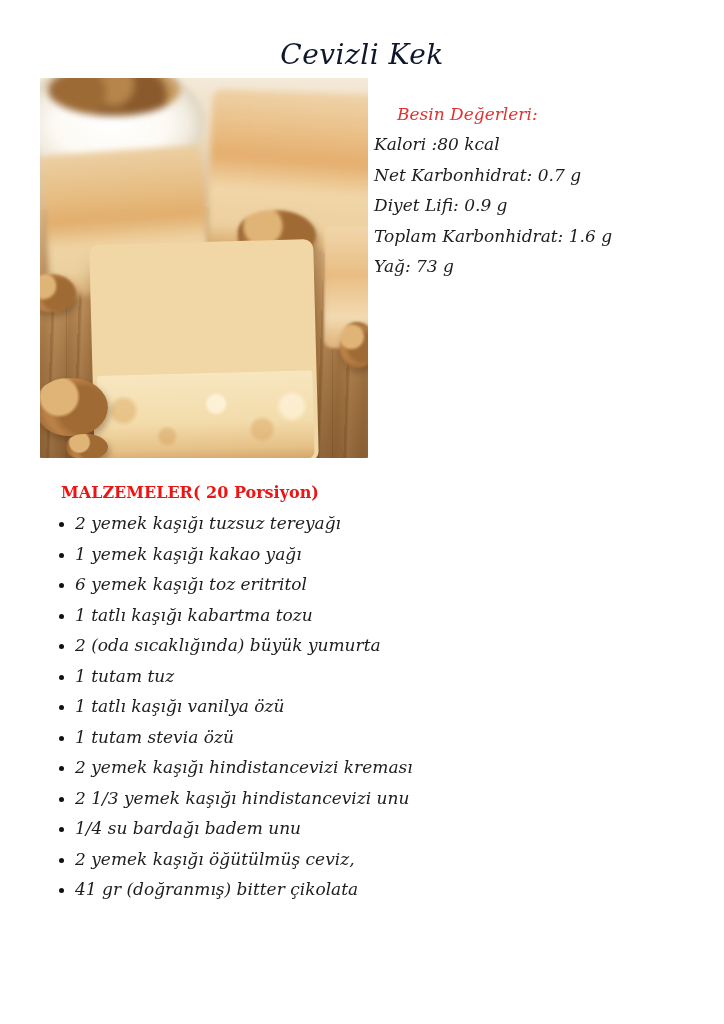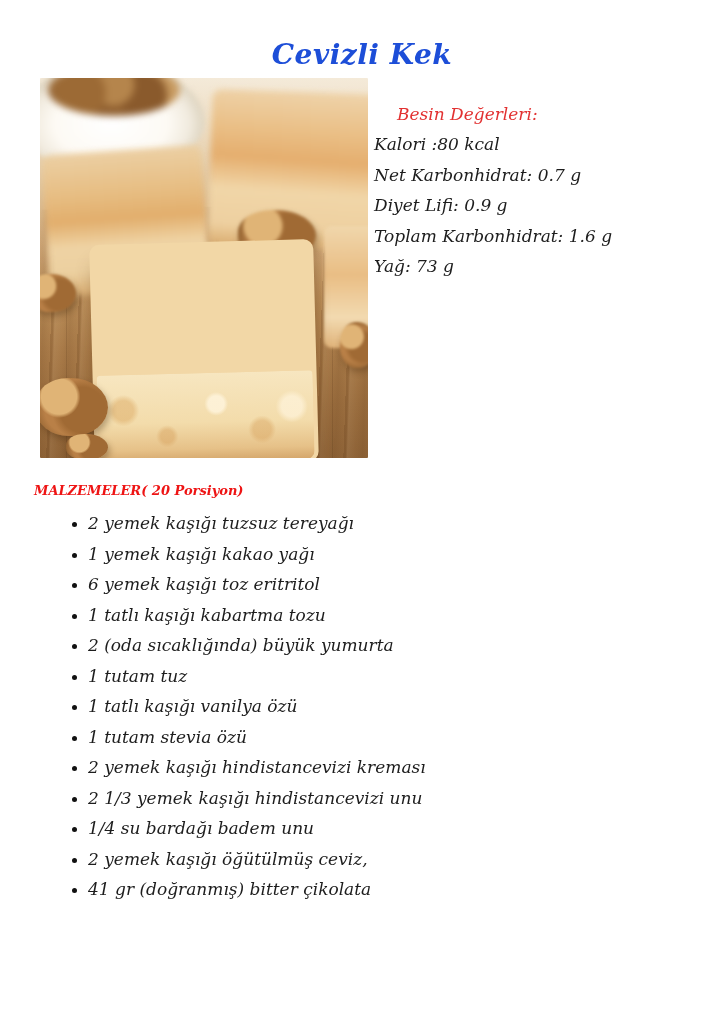"Cevizli Kek" .title { color: #1d4ed8 -> #0f172a; font-weight: bold -> normal }
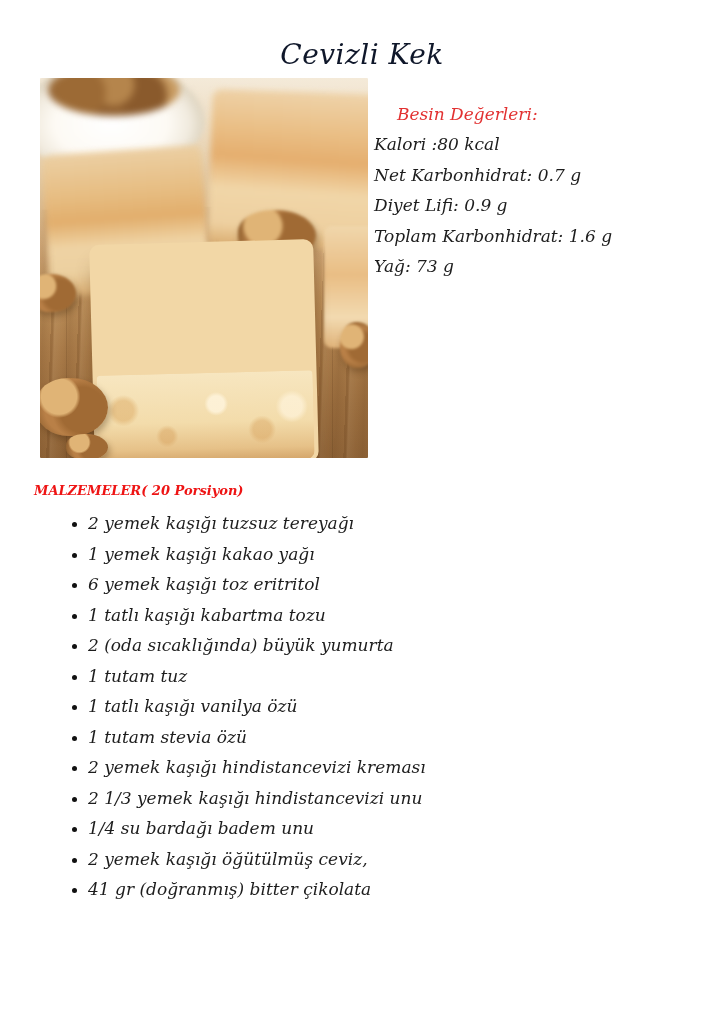"MALZEMELER( 20 Porsiyon)" .ing-heading { font-size: 13px -> 16px; font-style: italic -> none; left: 34px -> 61px }
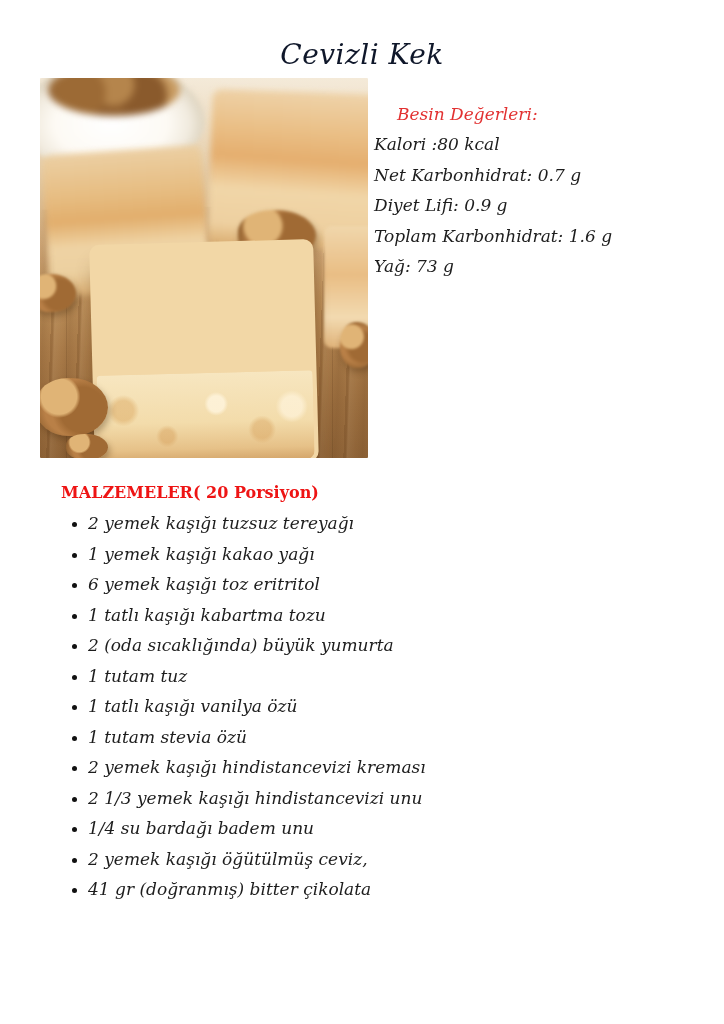"2 yemek kaşığı tuzsuz tereyağı" .ing-list { left: 43px -> 30px }
